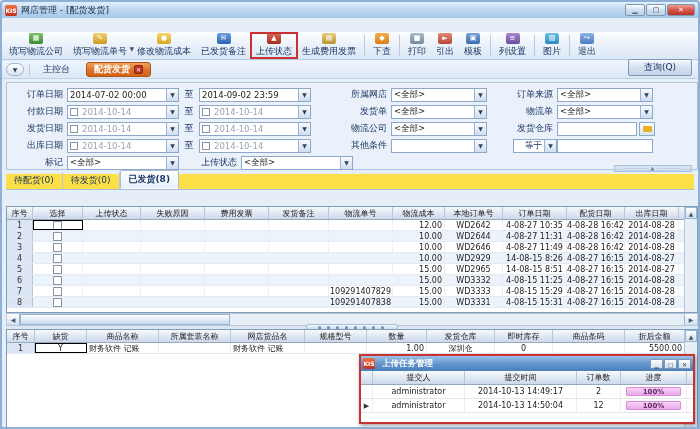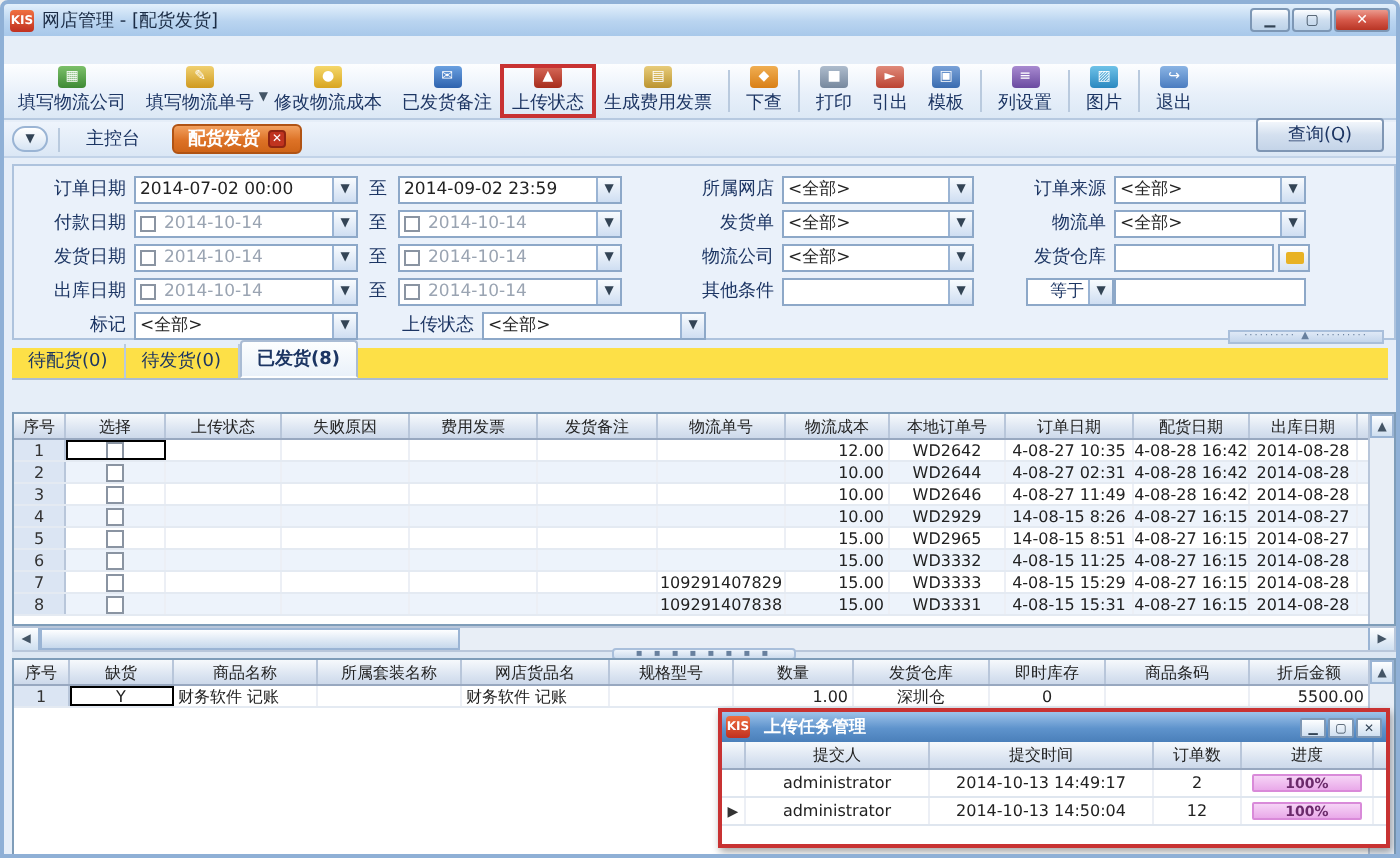"4-08-27 02:31" div.g-c { text: 02:31 -> 11:31 }
